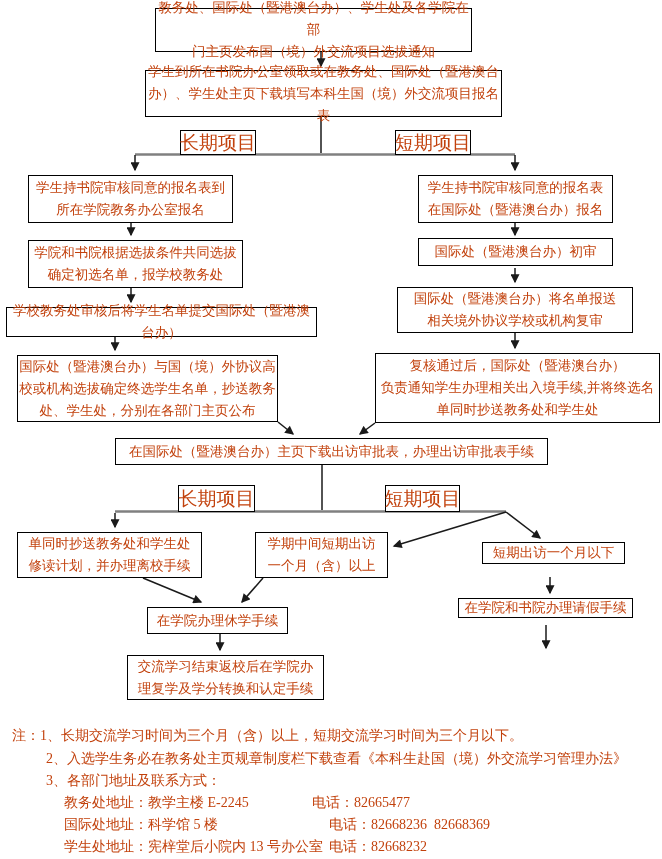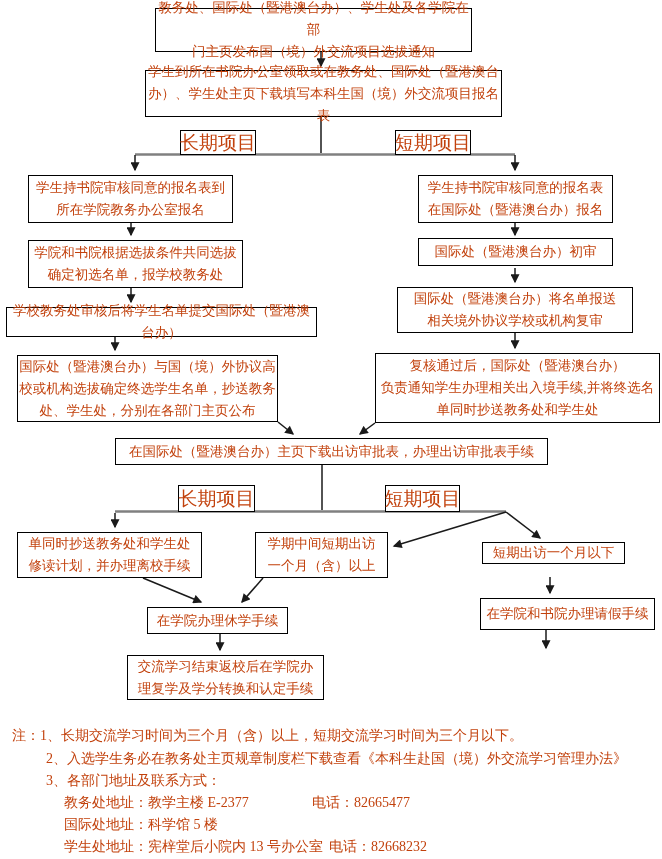"在学院和书院办理请假手续" div.fbox { height: 32px -> 20px; left: 480px -> 458px }
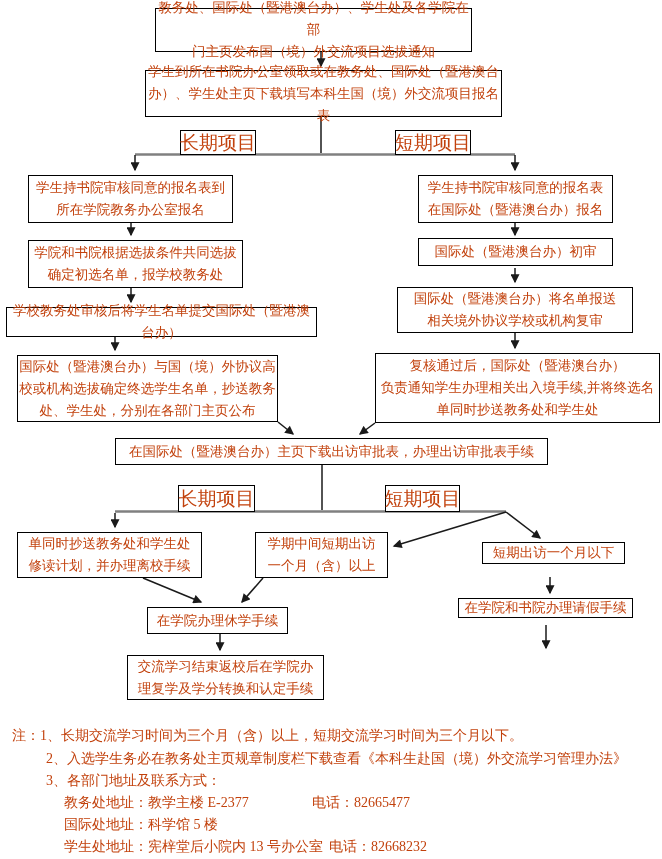"教务处地址：教学主楼 E-2377" div.note { text: E-2377 -> E-2245 }
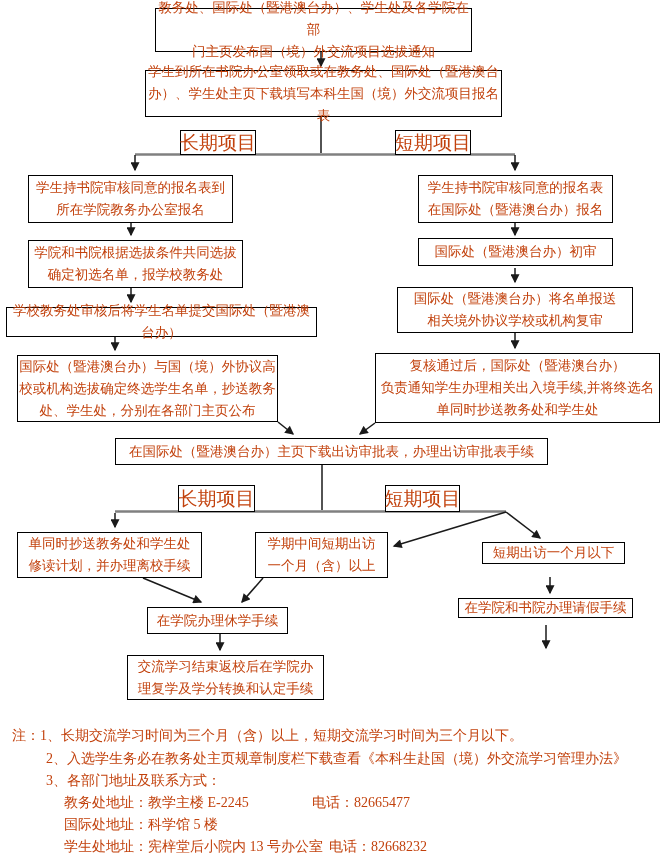"电话：82668236 82668369" div.note { html: none -> <div>电话：82668236 82668369</div> }
